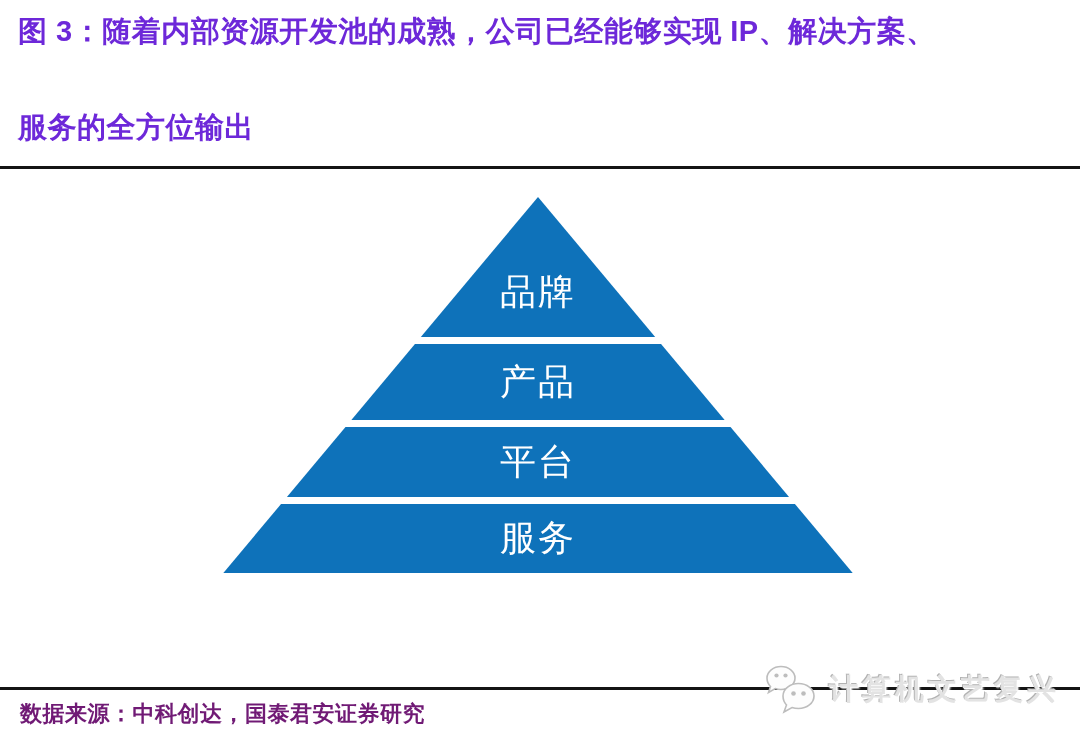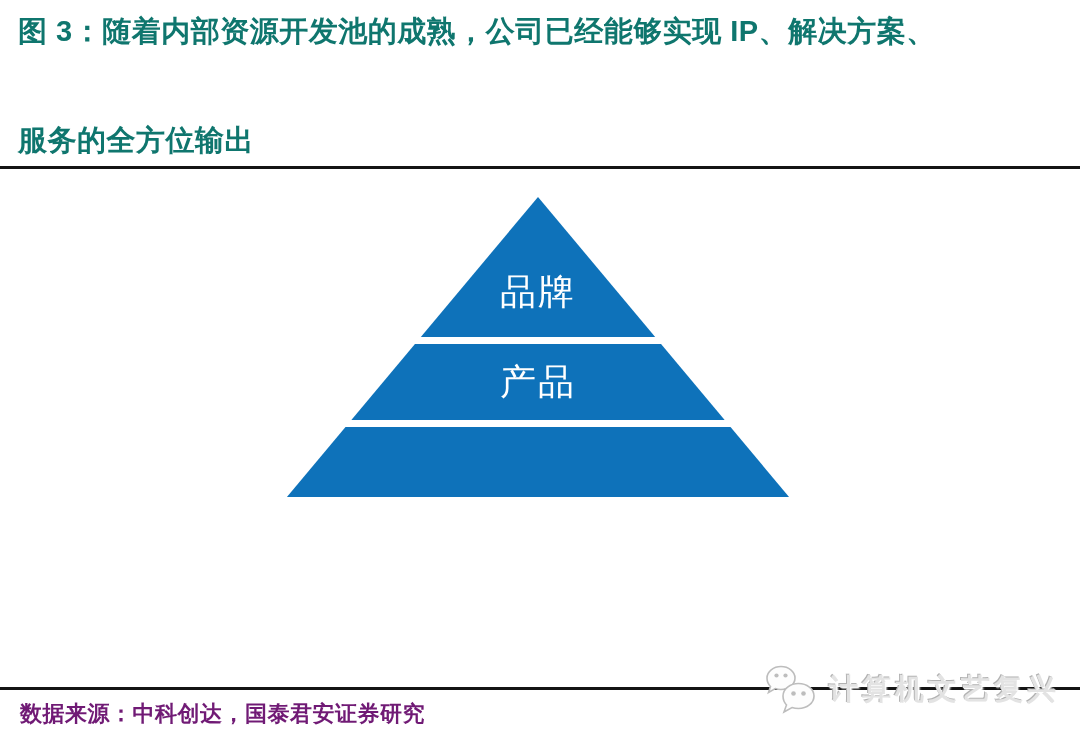"图 3：随着内部资源开发池的成熟，公司已经能够实现 IP、解决方案、" .title-line { color: #0f766e -> #6d28d9 }
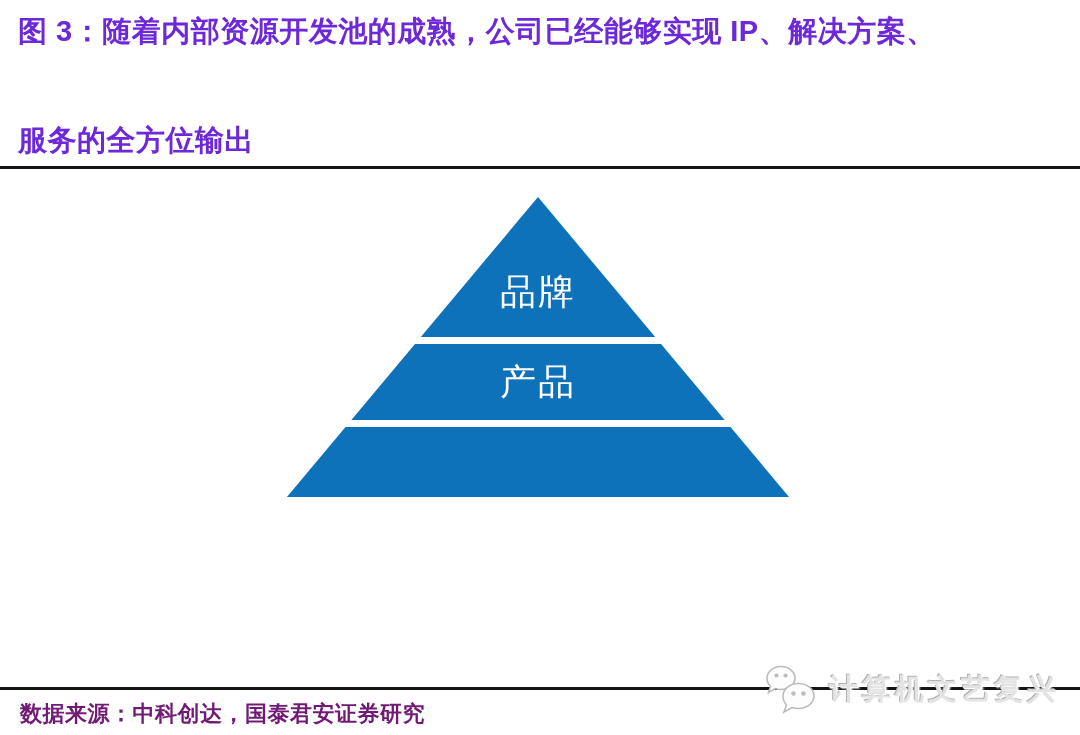"服务的全方位输出" .title-line2 { margin-top: 13px -> none }
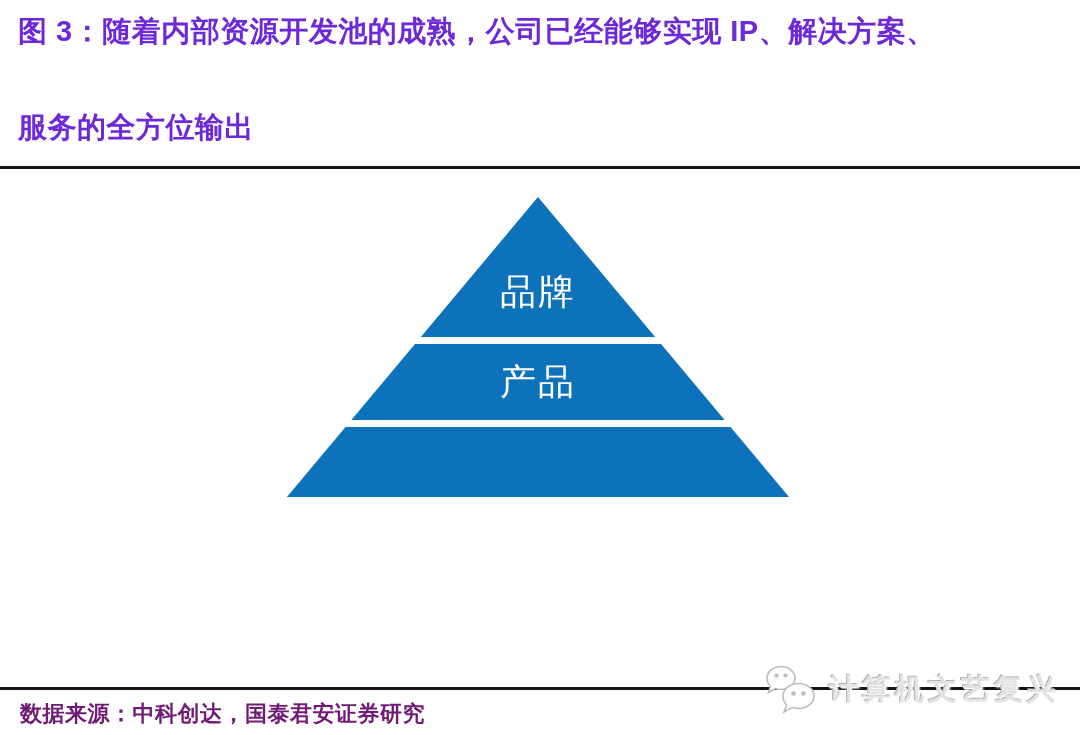"平台" span { html: none -> <span>平台</span> }
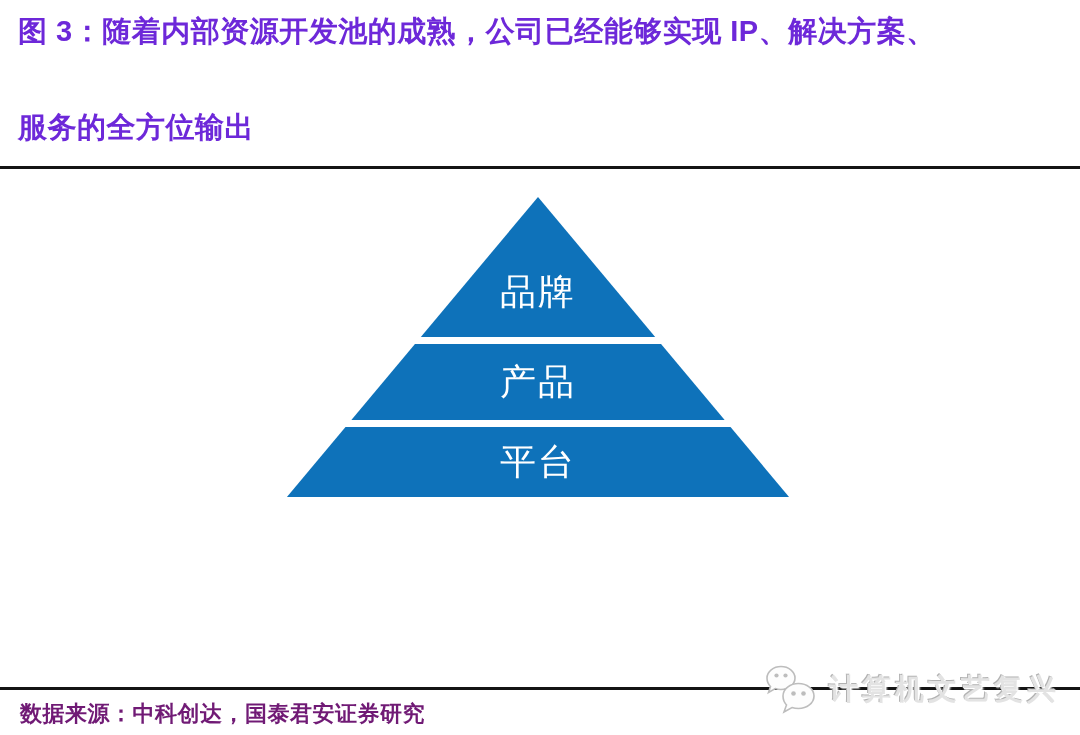"服务" div.level { html: none -> <div> <span>服务</span> </div> }
